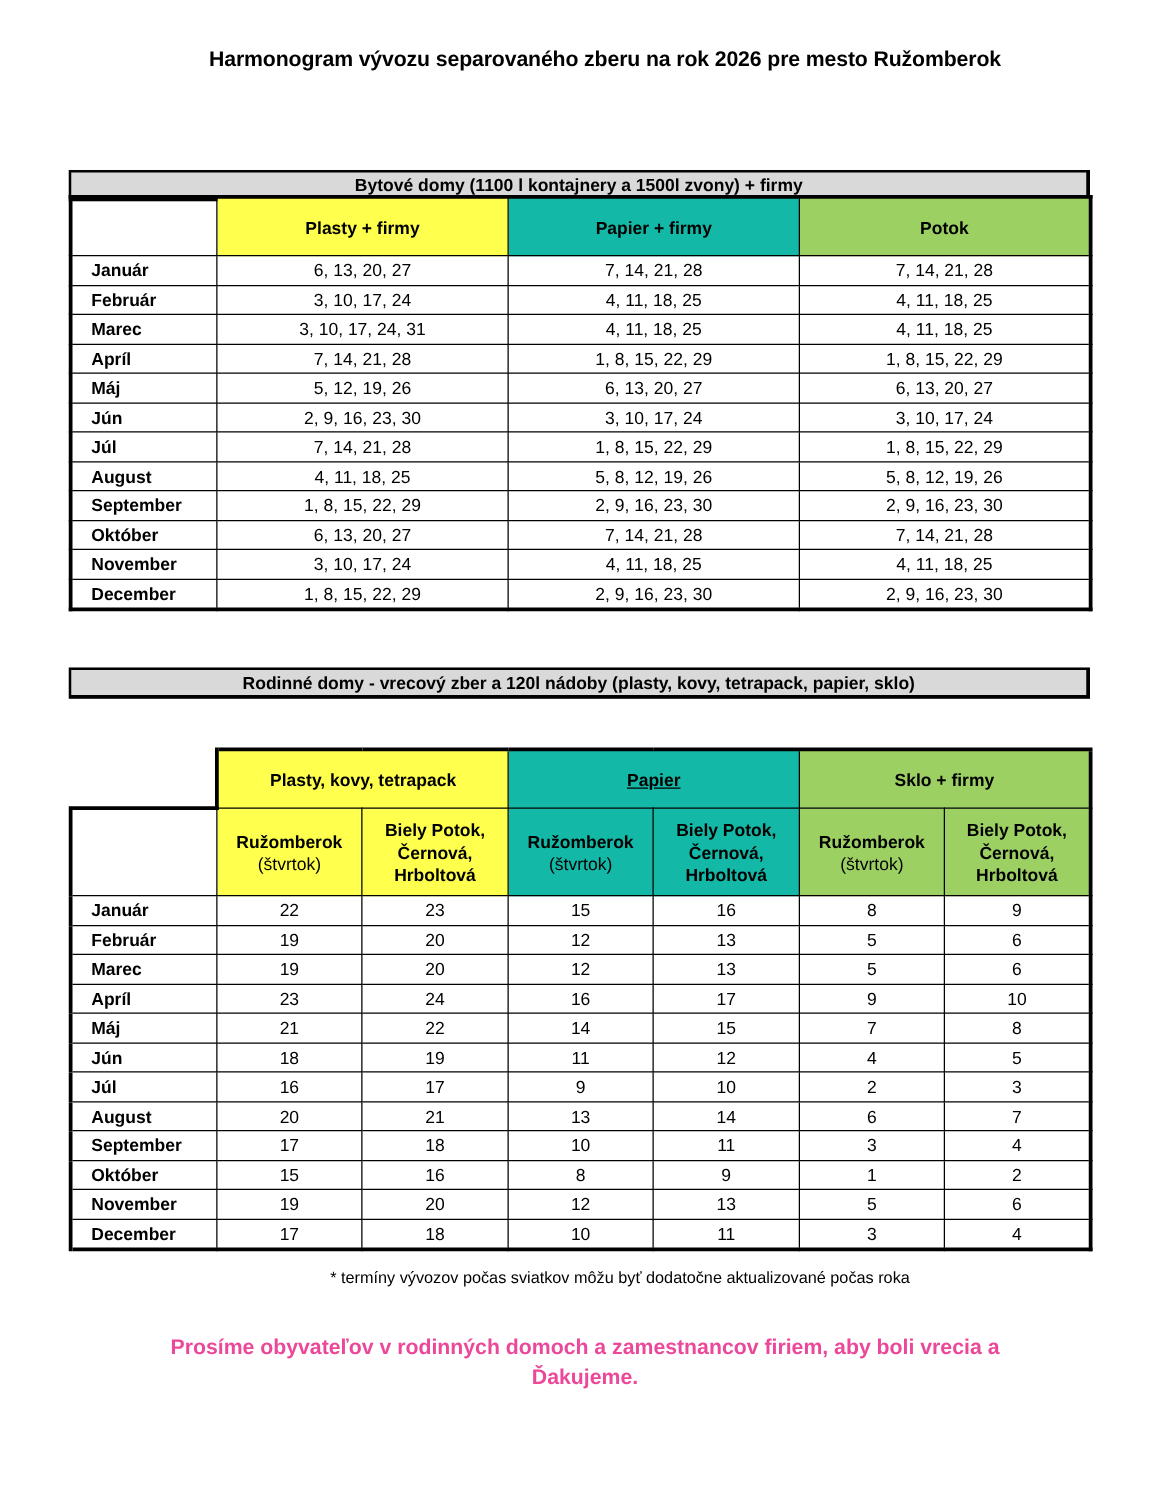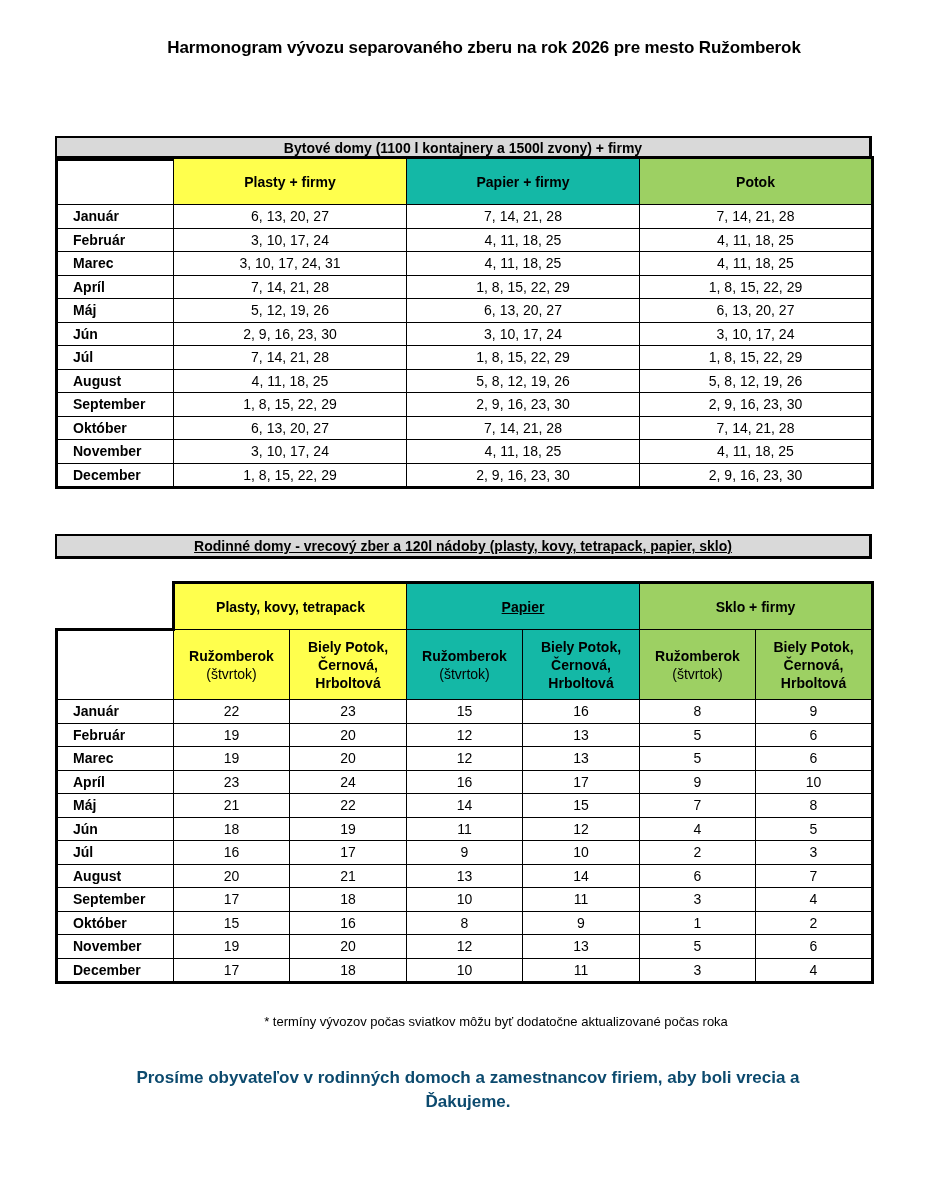"Rodinné domy - vrecový zber" div.section-bar { text-decoration: underline -> none }
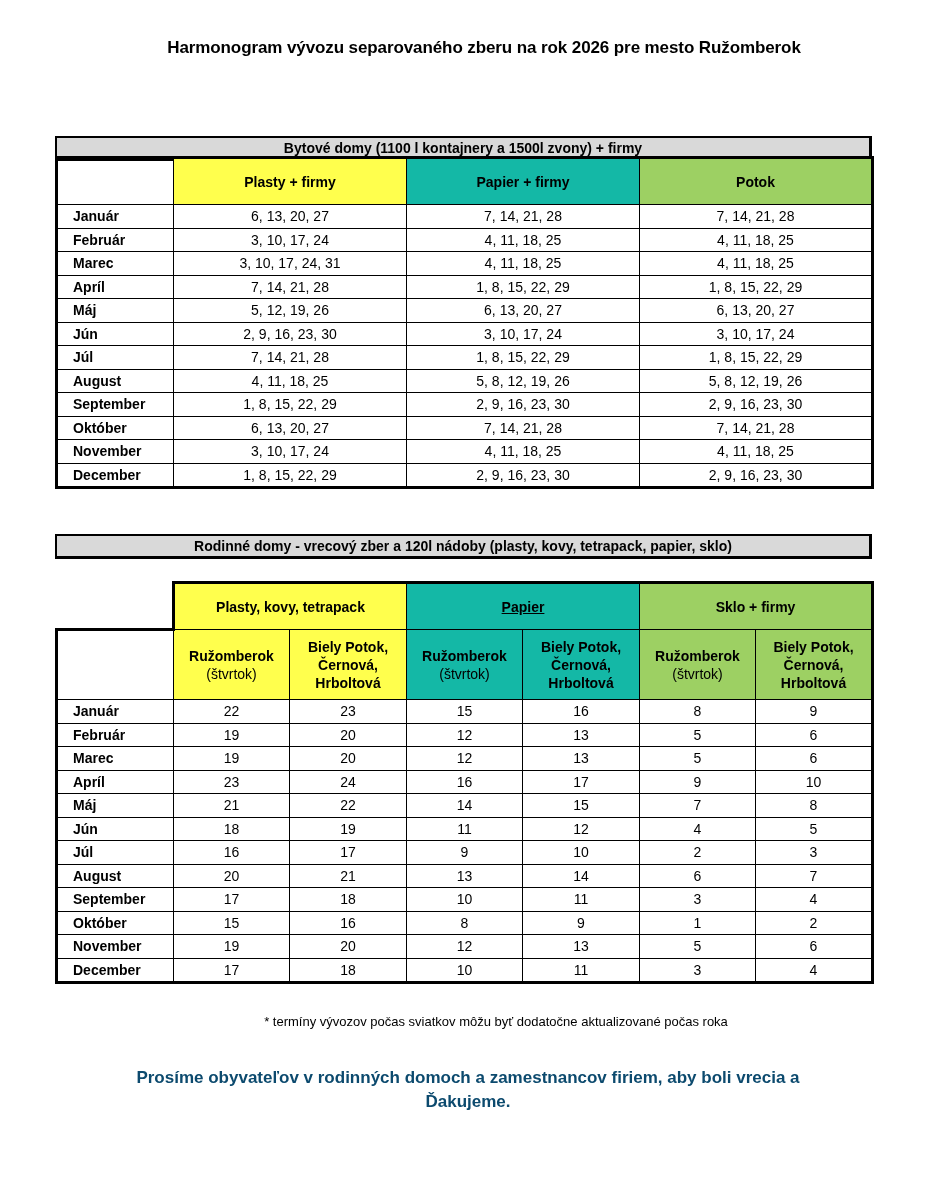"Plasty, kovy, tetrapack" .t2 { top: 581px -> 598px }
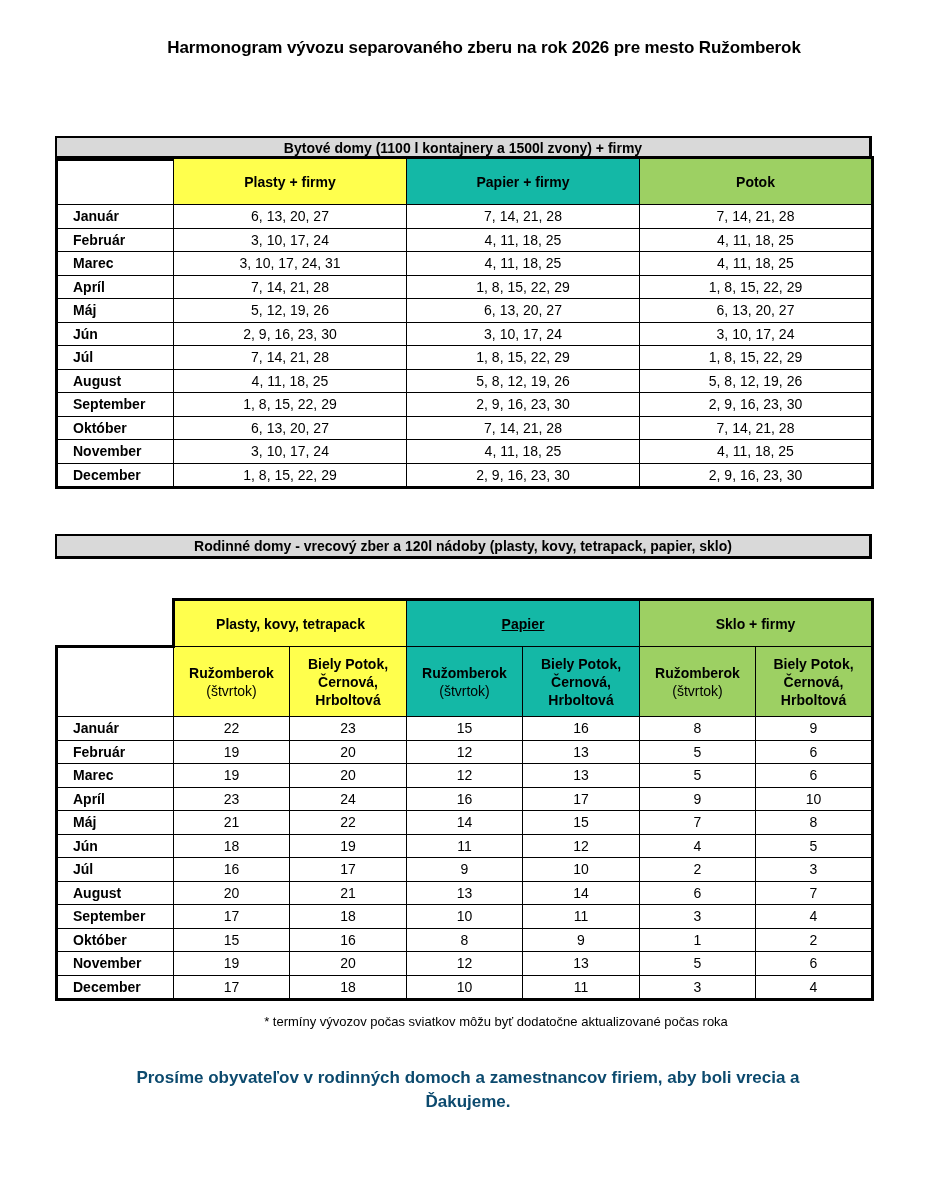"Prosíme obyvateľov v rodinných domoch" .plea { color: #0c4a6e -> #ec4899 }
